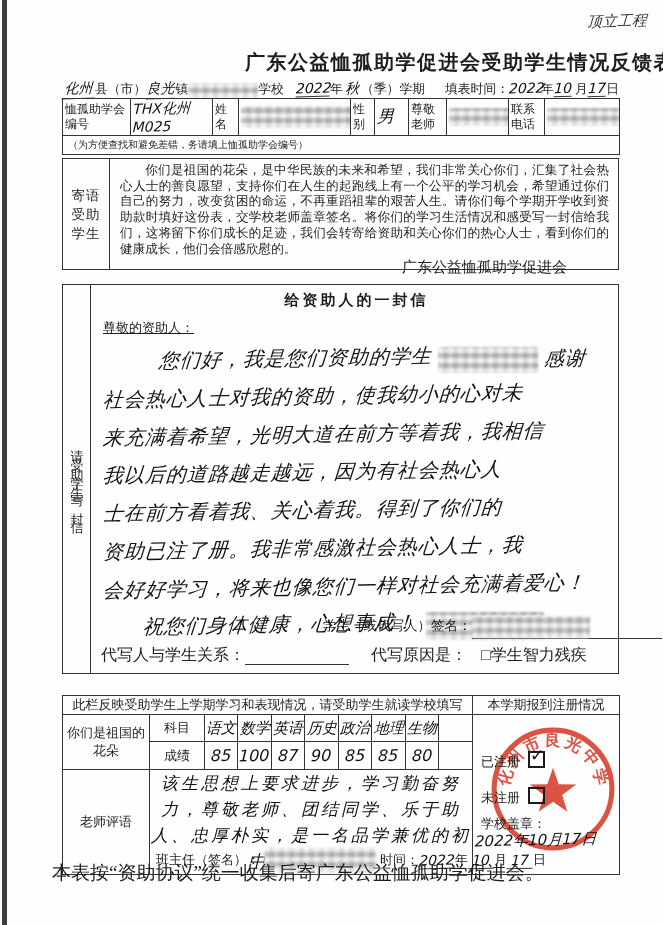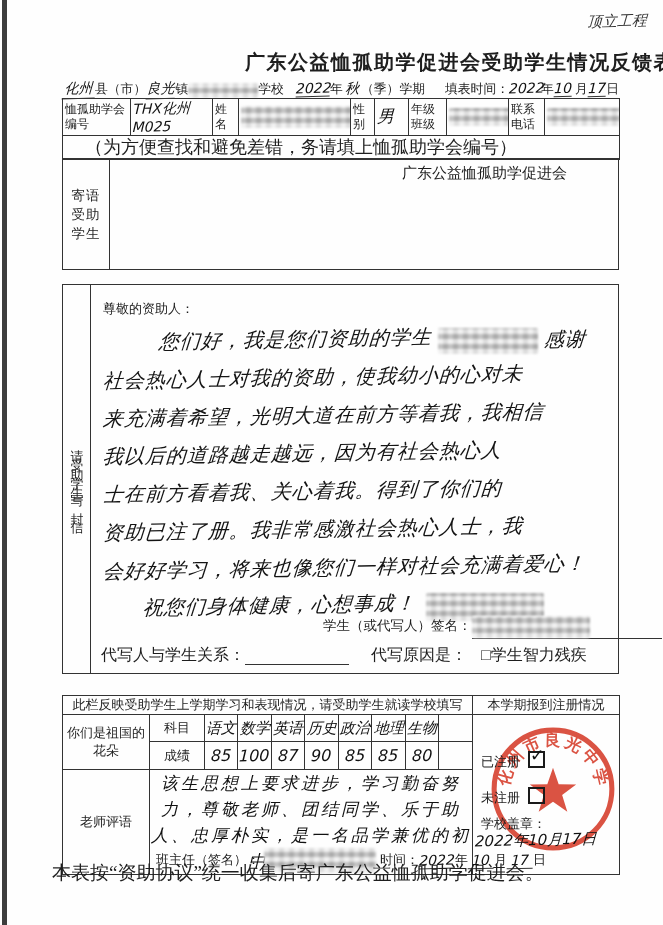"年级班级" td { text: 年级班级 -> 尊敬老师 }
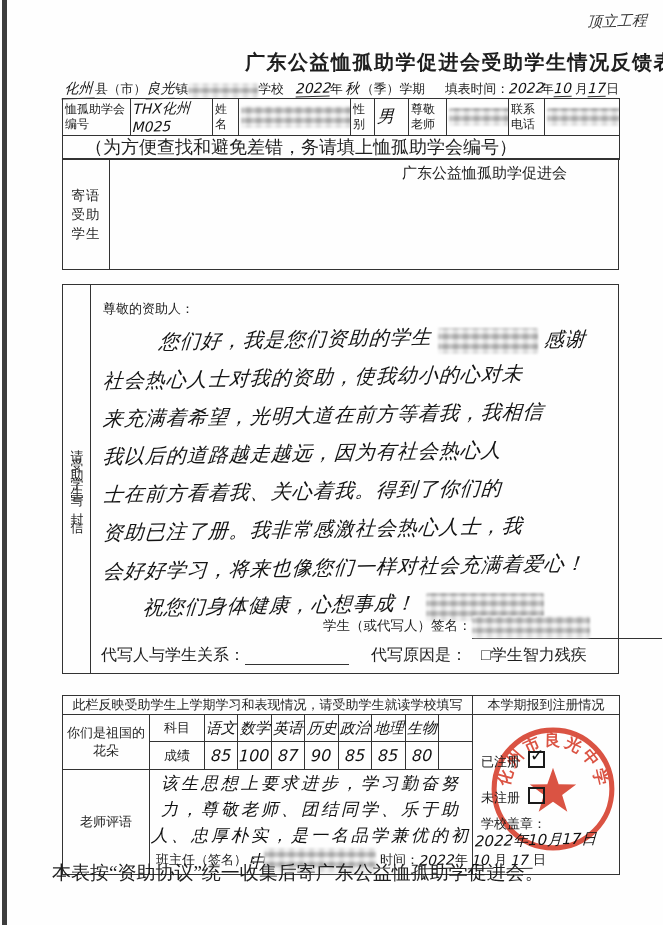"（为方便查找和避免差错，务请填上恤孤助学会编号）" .info-table td.note-cell { font-size: 18px -> 10px; padding-left: 22px -> 5px }
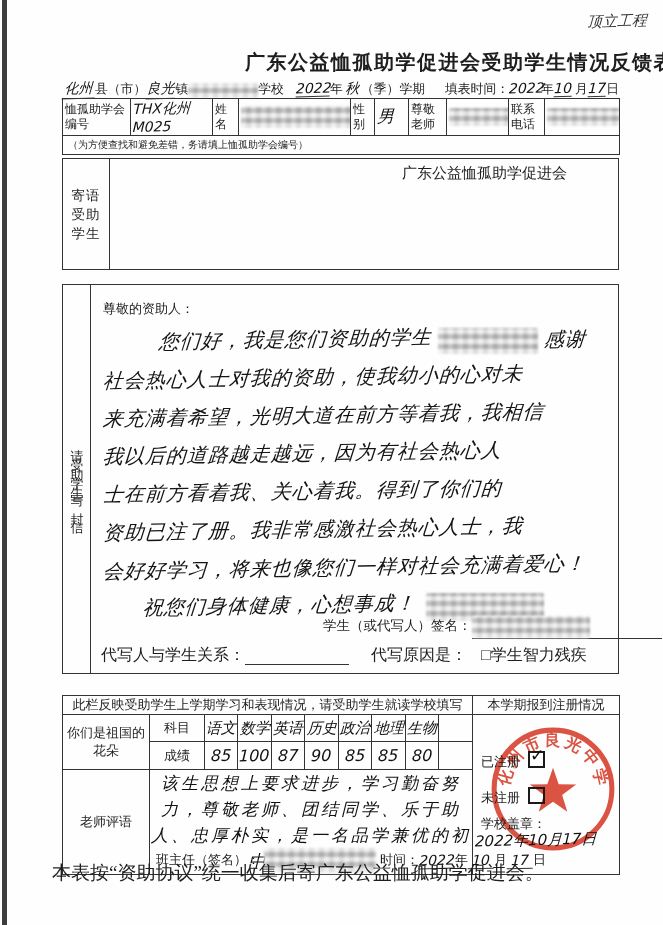"你们是祖国的花朵，是中华民族的未来和希望，我们非常关心你们，汇集了社会热心人士的" p.msg-body { html: none -> <p>你们是祖国的花朵，是中华民族的未来和希望，我们非常关心你们，汇集了社会热心人士的善良愿望，支持你们在人生的起跑线上有一个公平的学习机会，希望通过你们自己的努力，改变贫困的命运，不再重蹈祖辈的艰苦人生。请你们每个学期开学收到资助款时填好这份表，交学校老师盖章签名。将你们的学习生活情况和感受写一封信给我们，这将留下你们成长的足迹，我们会转寄给资助和关心你们的热心人士，看到你们的健康成长，他们会倍感欣慰的。</p> }
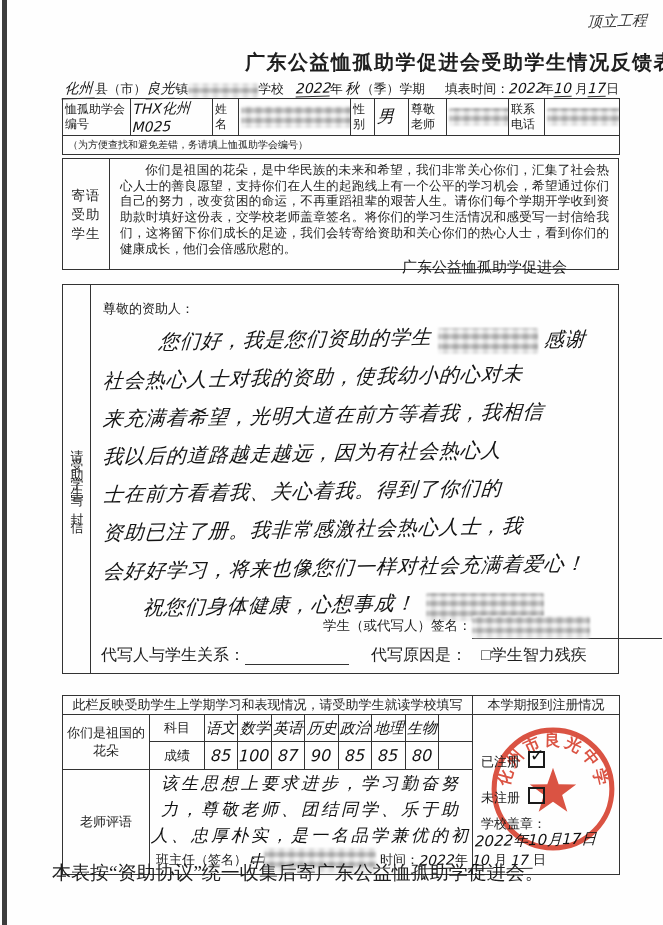"给资助人的一封信" div.letter-title { html: none -> <div>给资助人的一封信</div> }
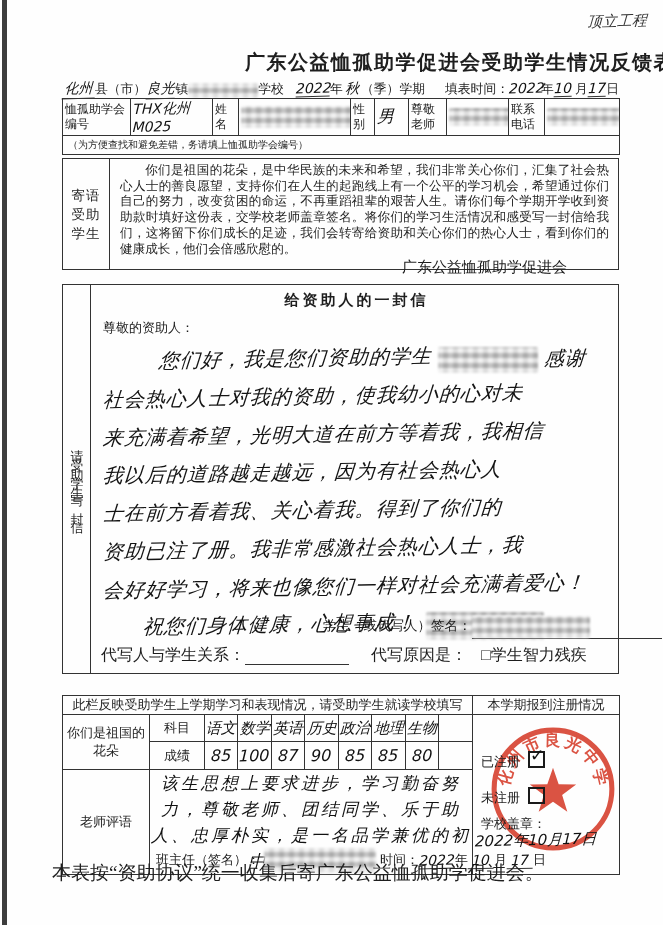"尊敬的资助人：" .letter-salutation { text-decoration: none -> underline }
